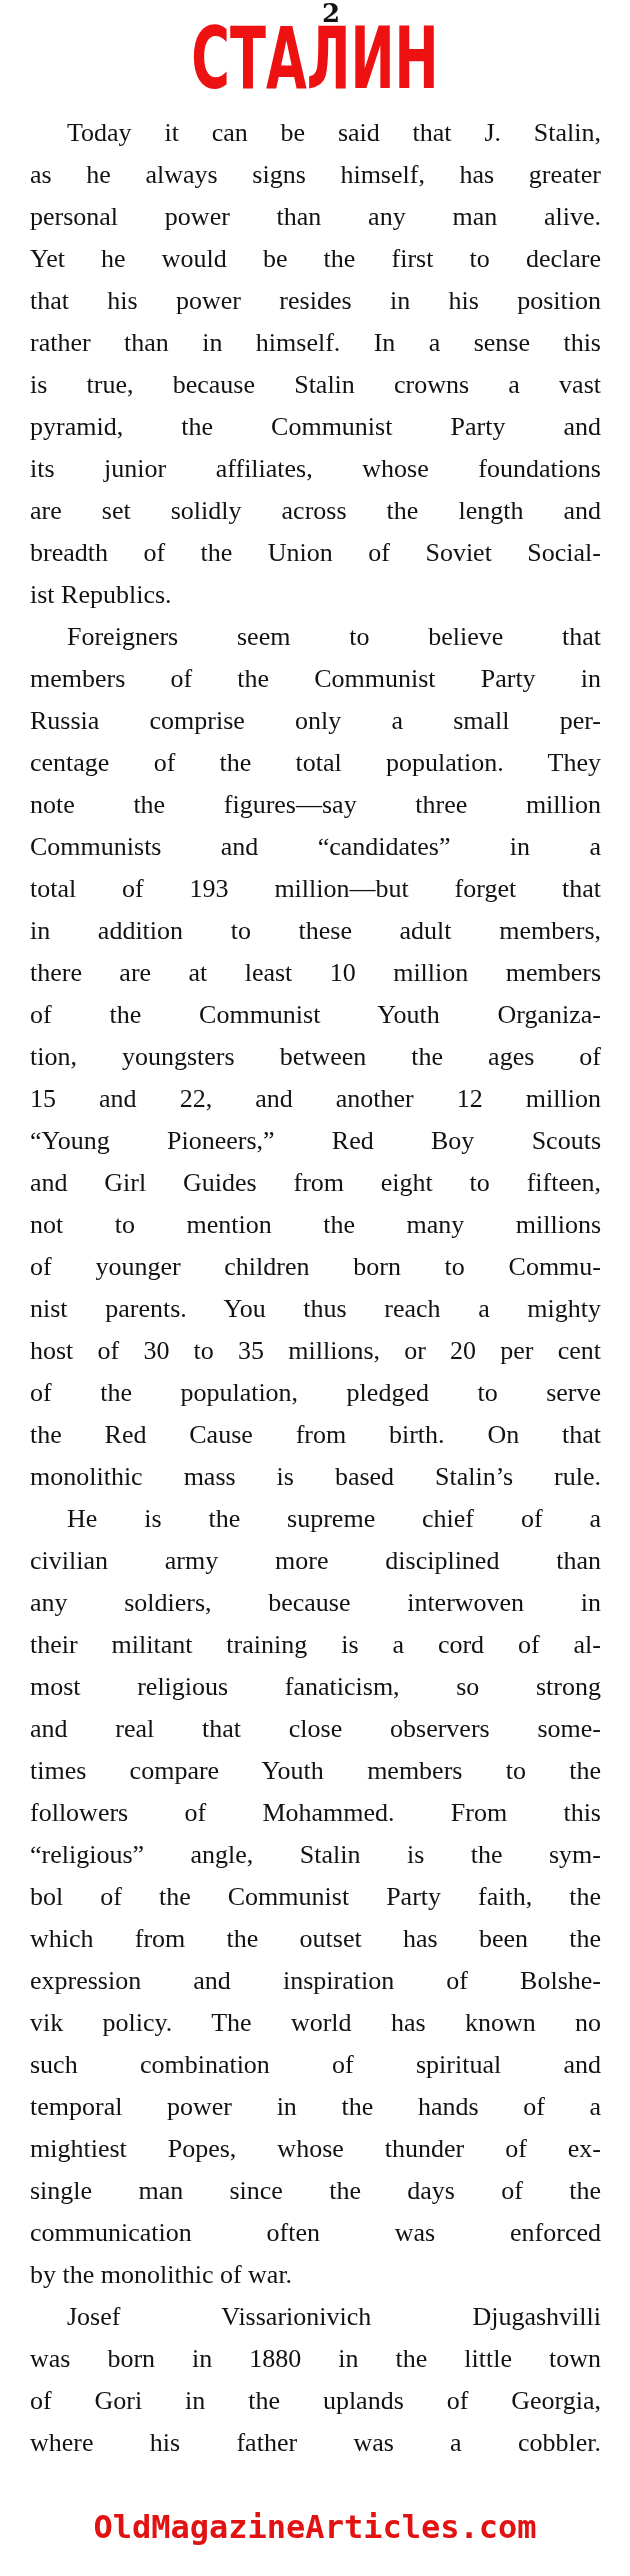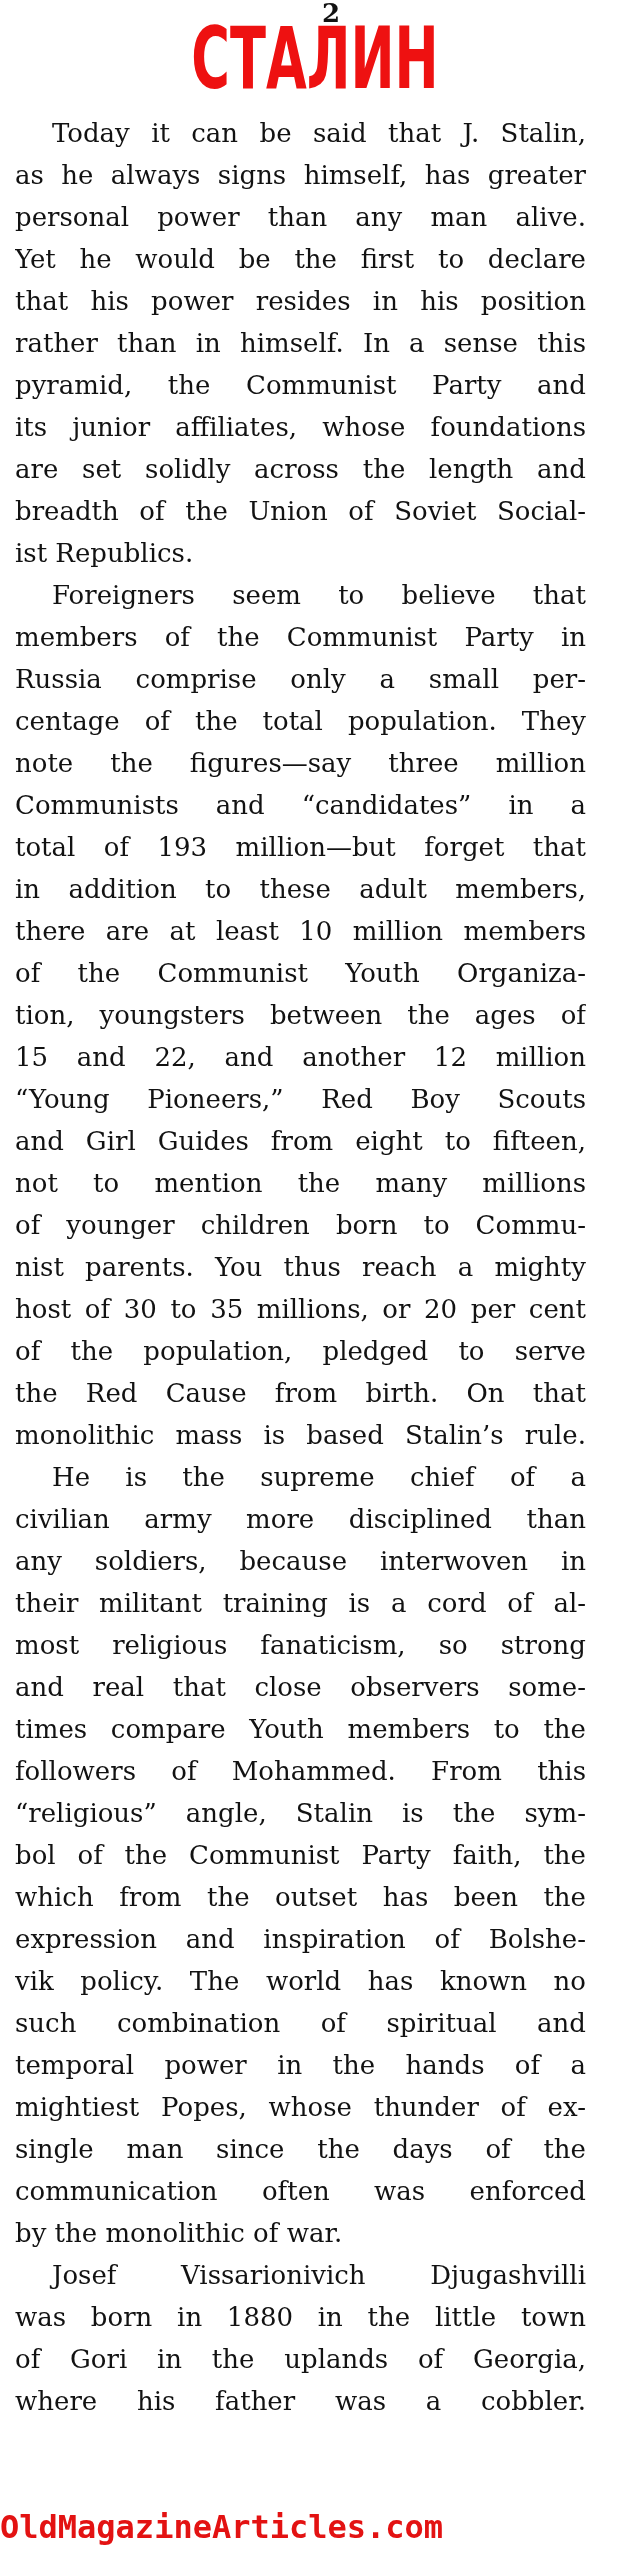"Today it can be said" .article-body { font-family: none -> Liberation Serif, serif; left: 15px -> 30px }
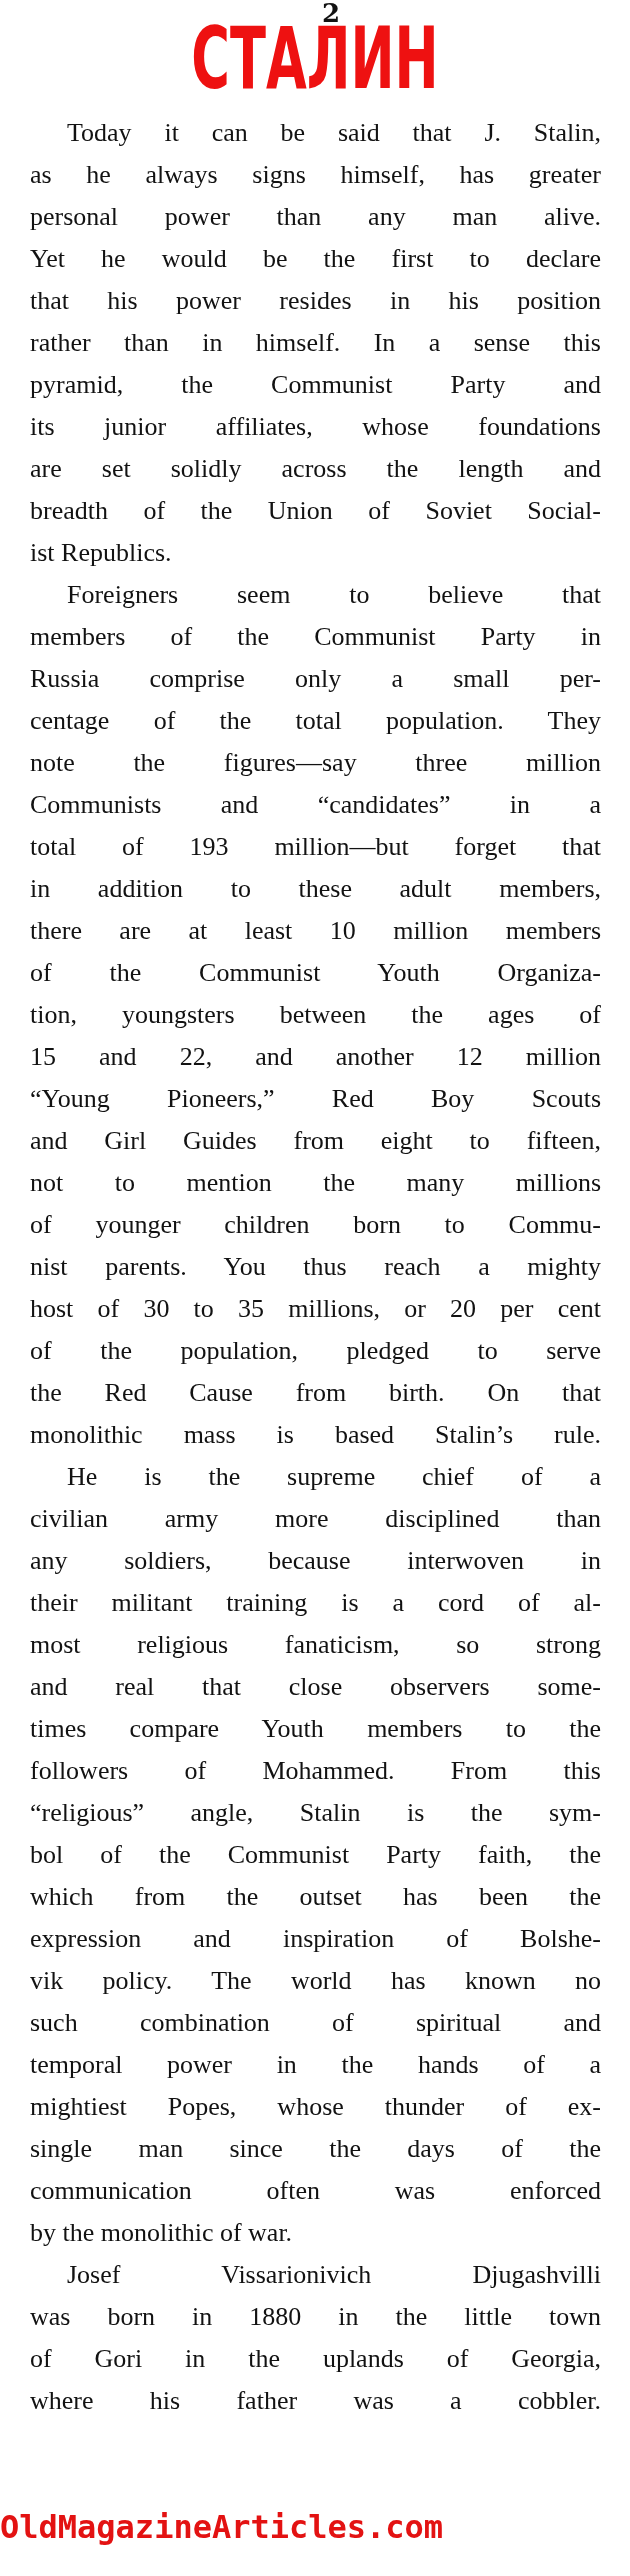"is true, because Stalin crowns" div.line { html: none -> <div>is true, because Stalin crowns a vast</div> }
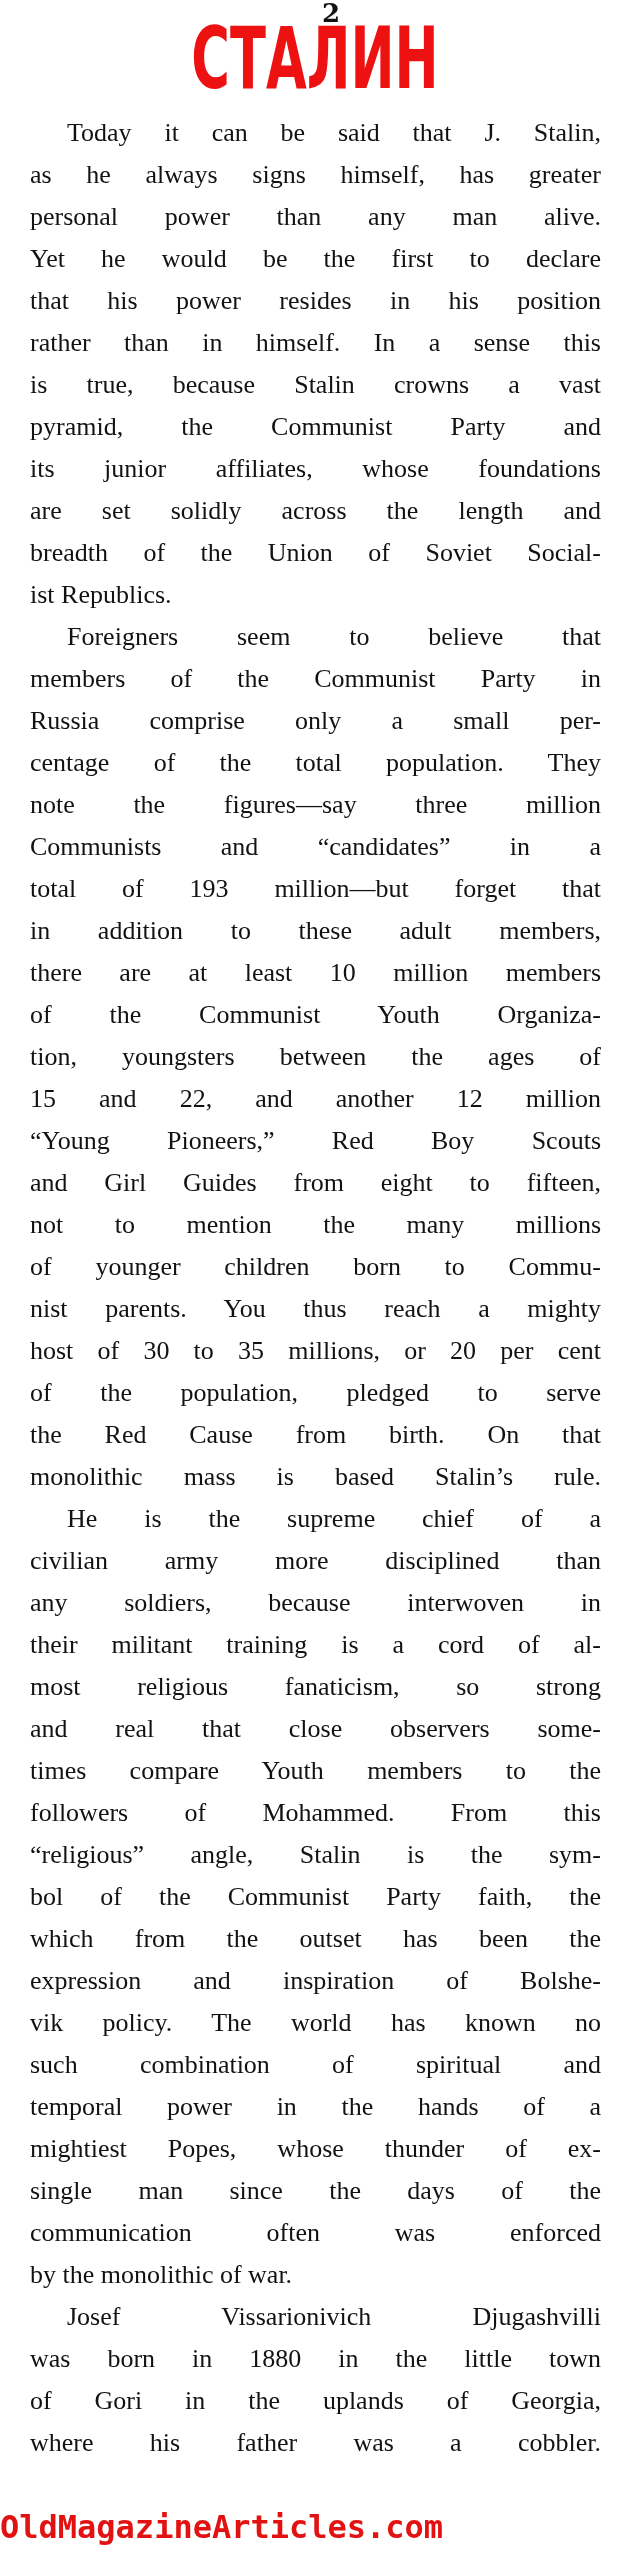"OldMagazineArticles.com" .footer { text-align: none -> center }
